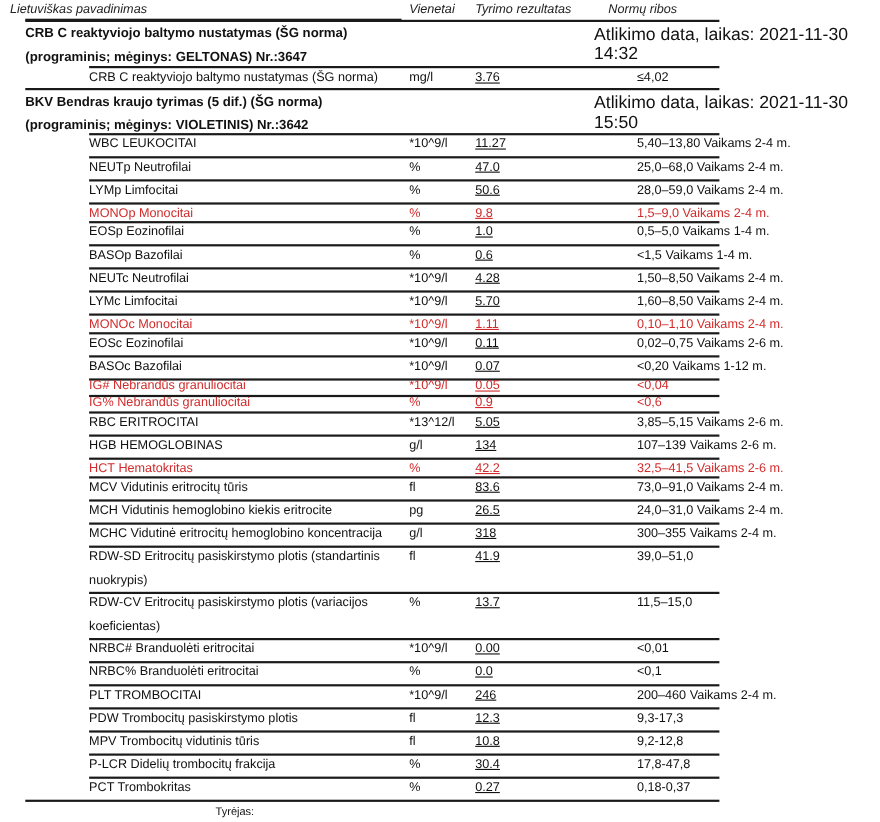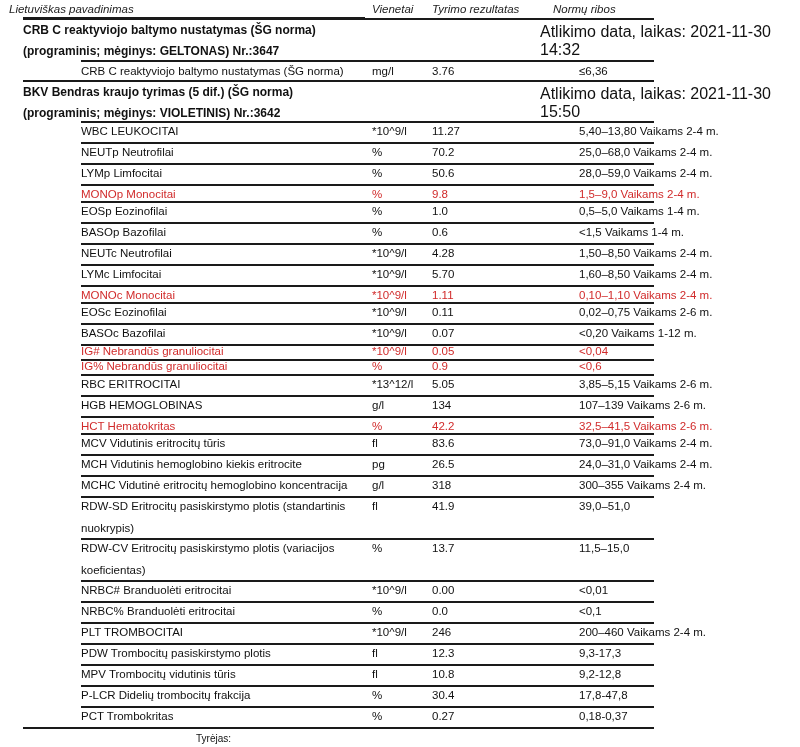"3.76" .c-res { text-decoration: none -> underline }
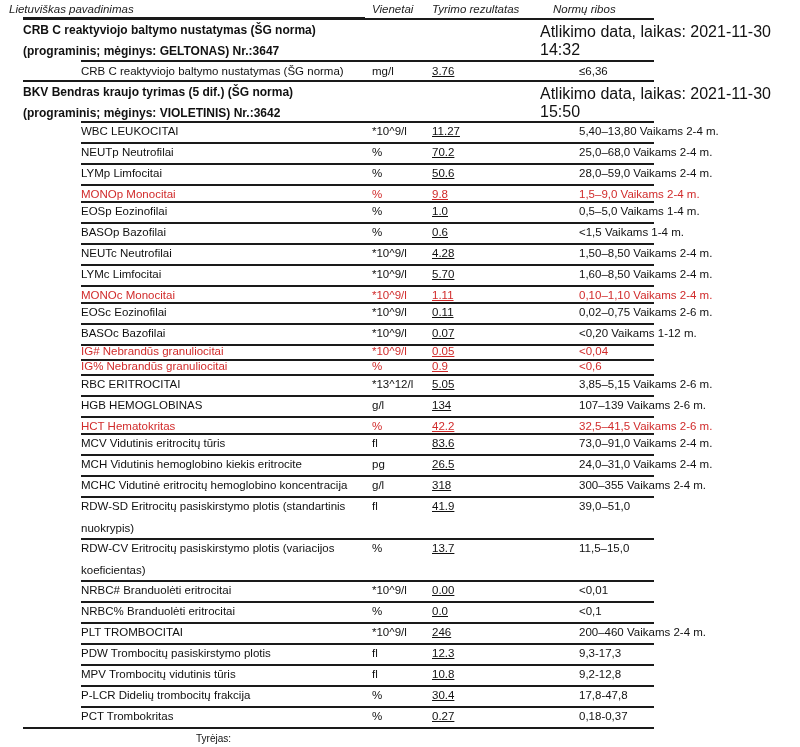"≤6,36" span.c-norm { text: 6,36 -> 4,02 }
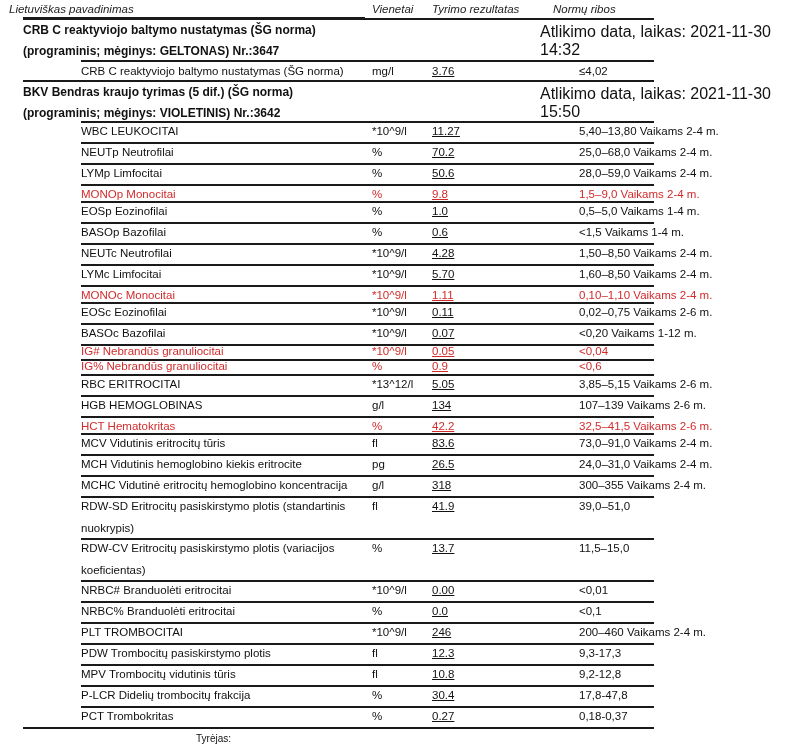"70.2" span.c-res { text: 70.2 -> 47.0 }
